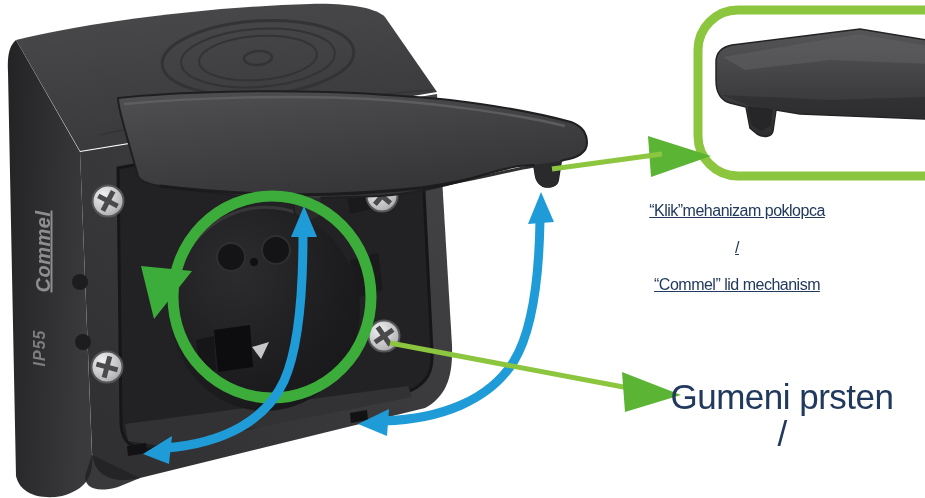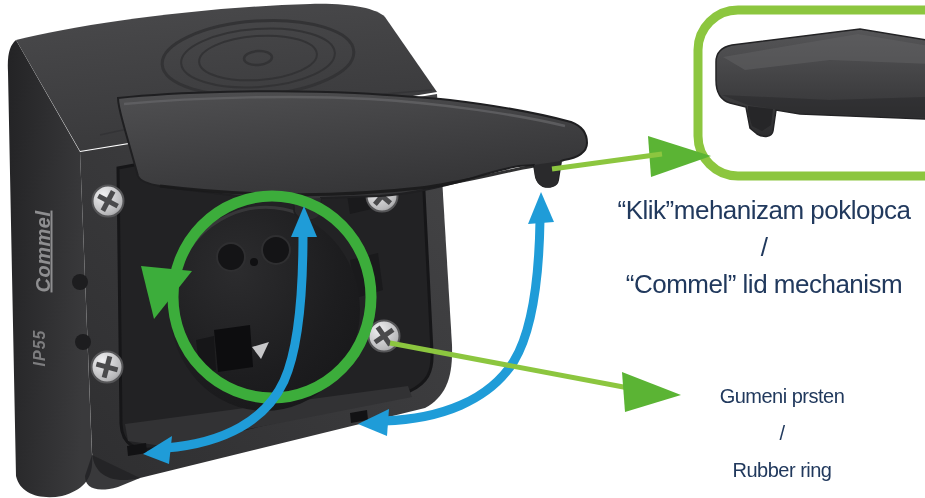"“Klik”mehanizam poklopca" .label-click { font-size: 26px -> 16px; left: 604px -> 577px; text-decoration: none -> underline }
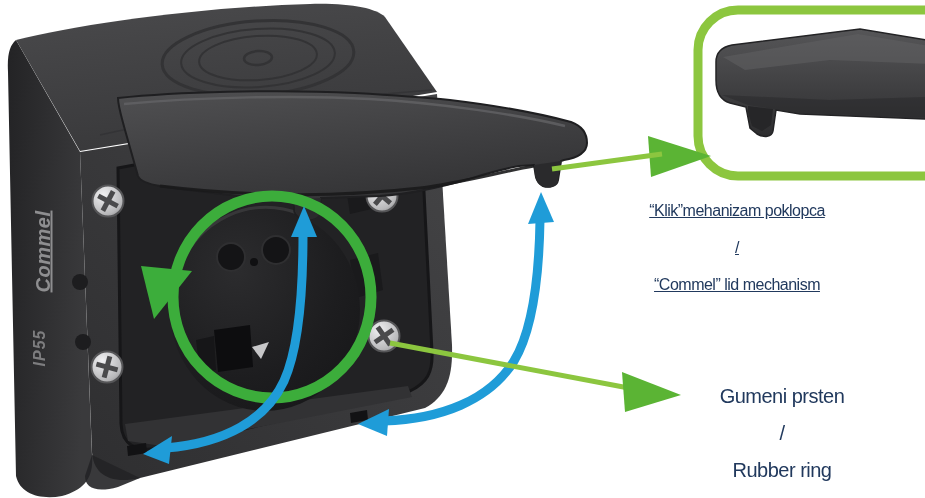"Gumeni prsten" .label-rubber { font-size: 20px -> 35px }
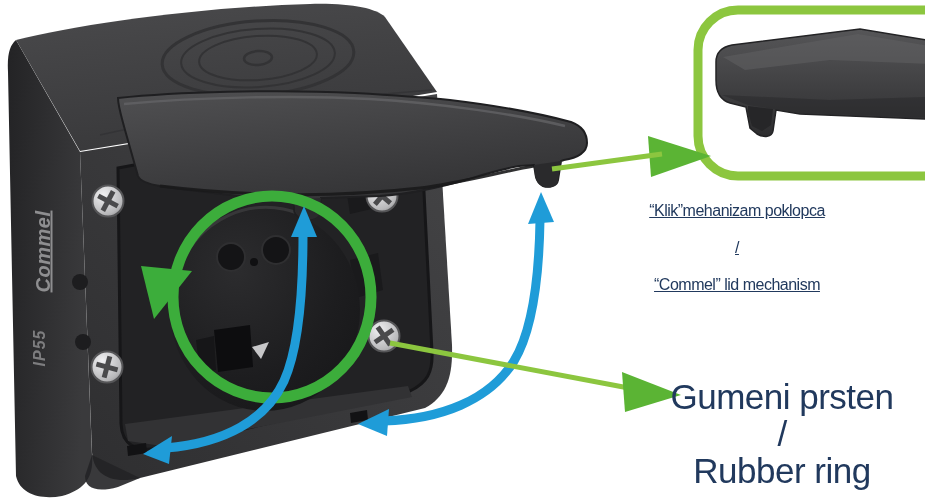"Rubber ring" div { html: <div>Rubber ring</div> -> none }
